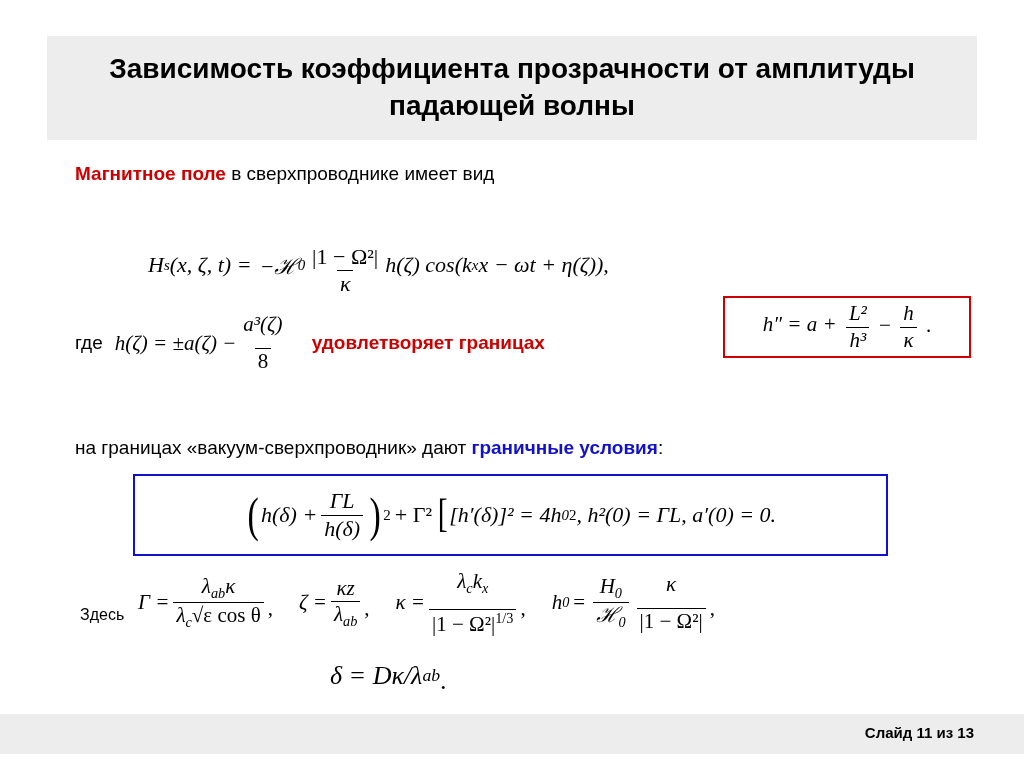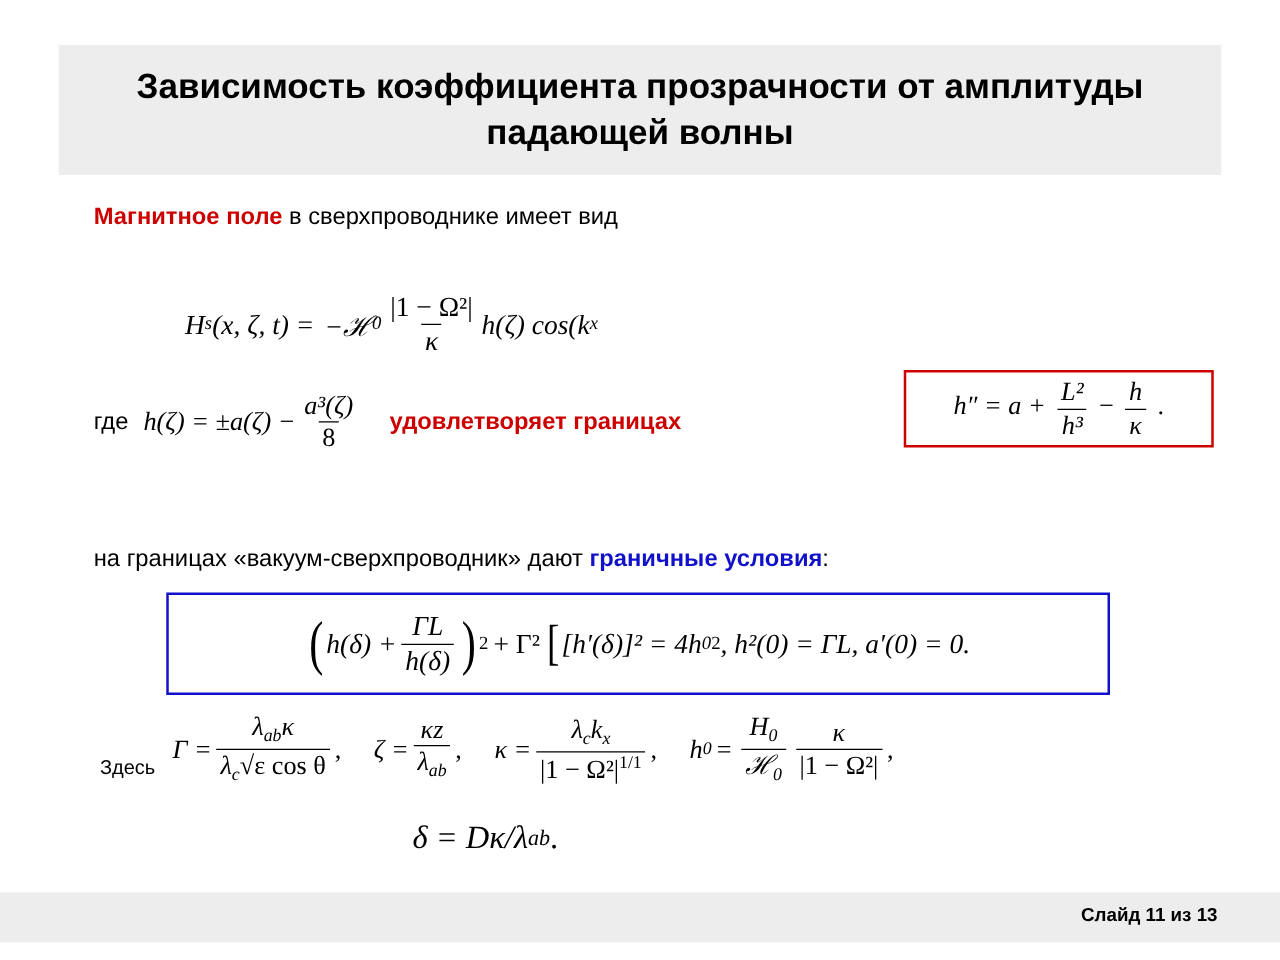"|1 − Ω²|" .mathn { margin-top: none -> 11px }
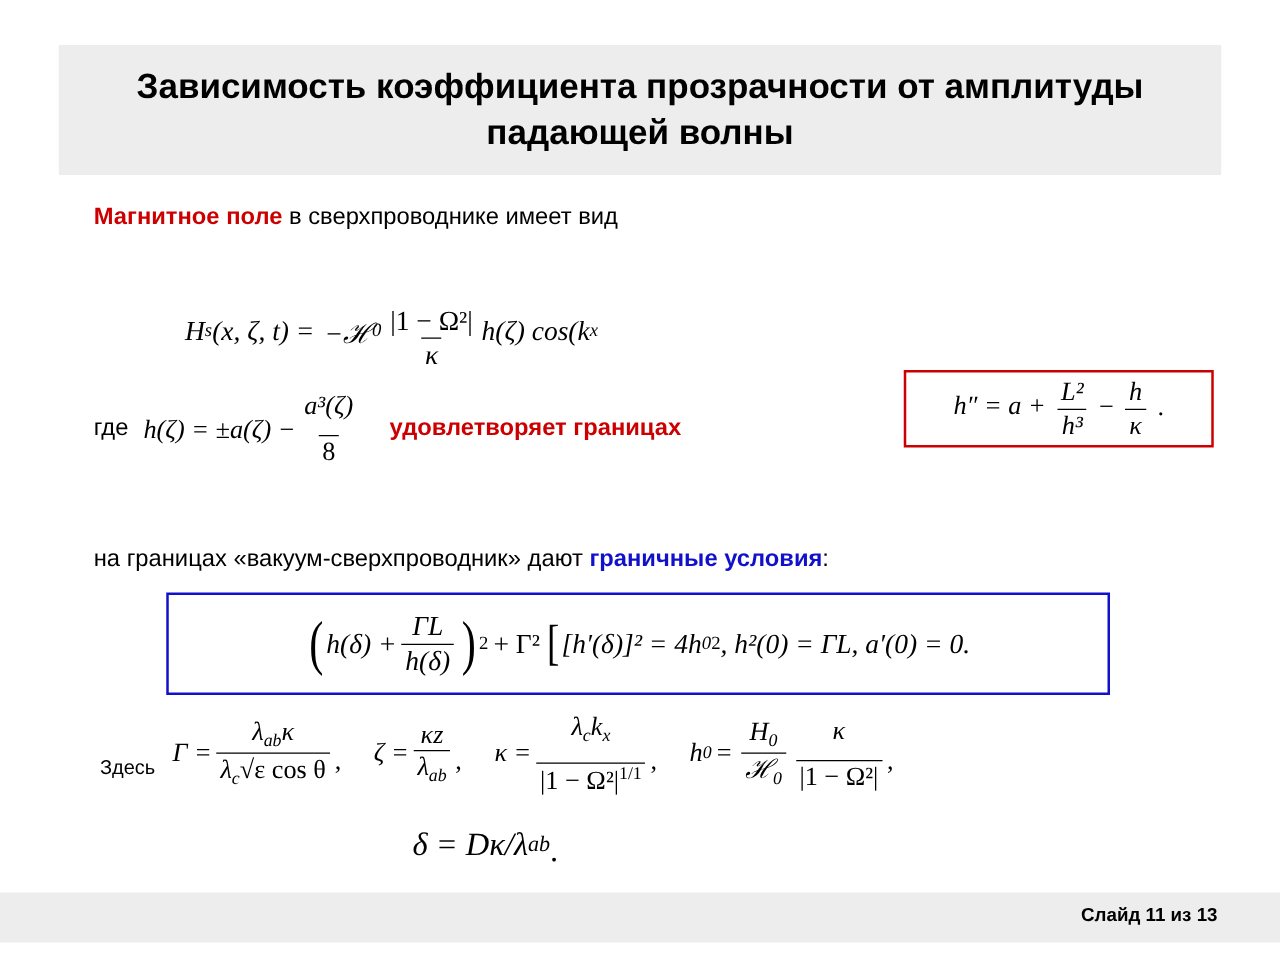"x − ωt + η(ζ))," span { html: none -> <span>x − ωt + η(ζ)),</span> }
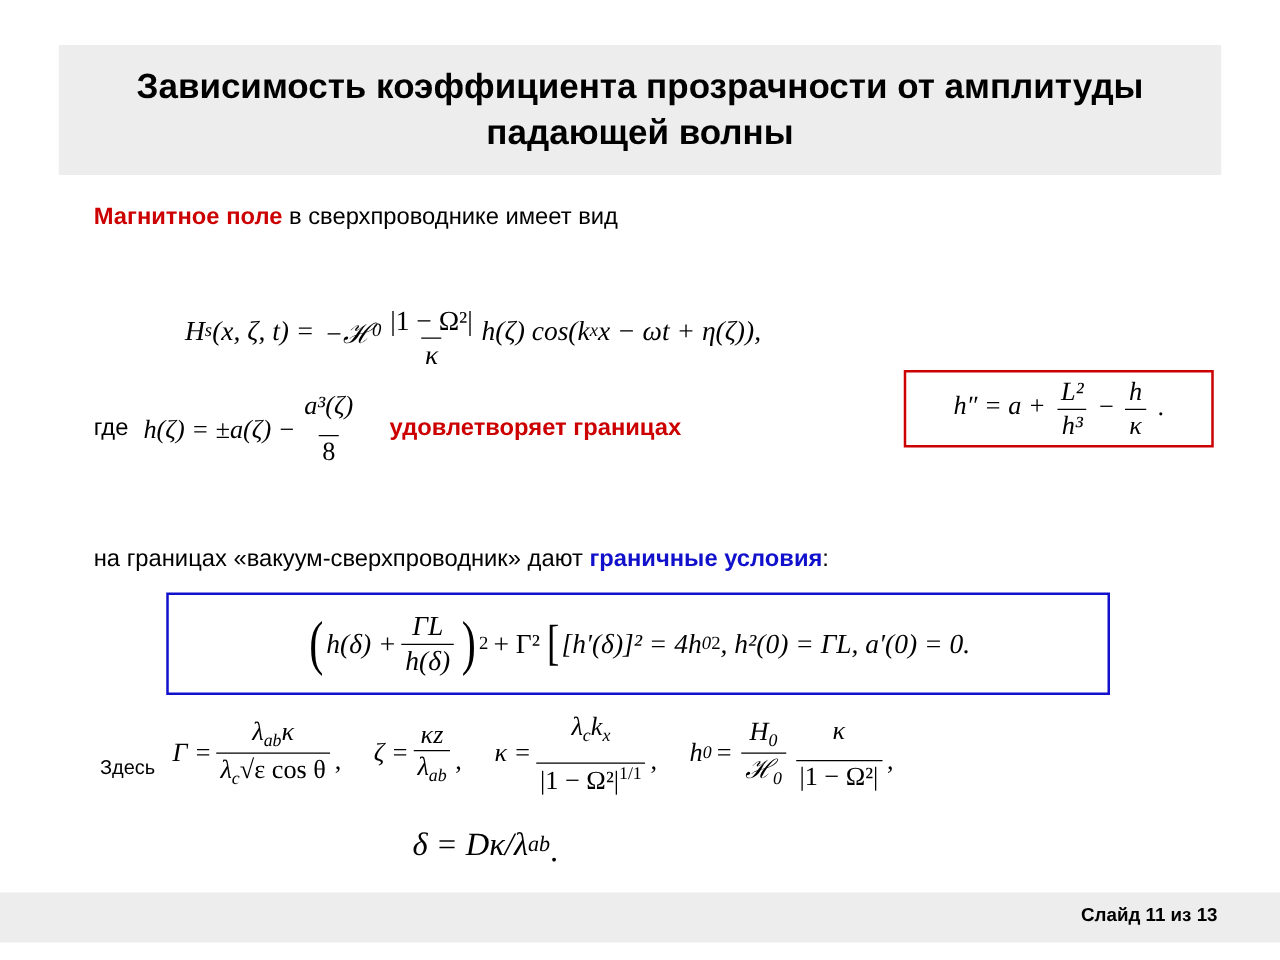"1/1" span.supn { text: 1/1 -> 1/3 }
